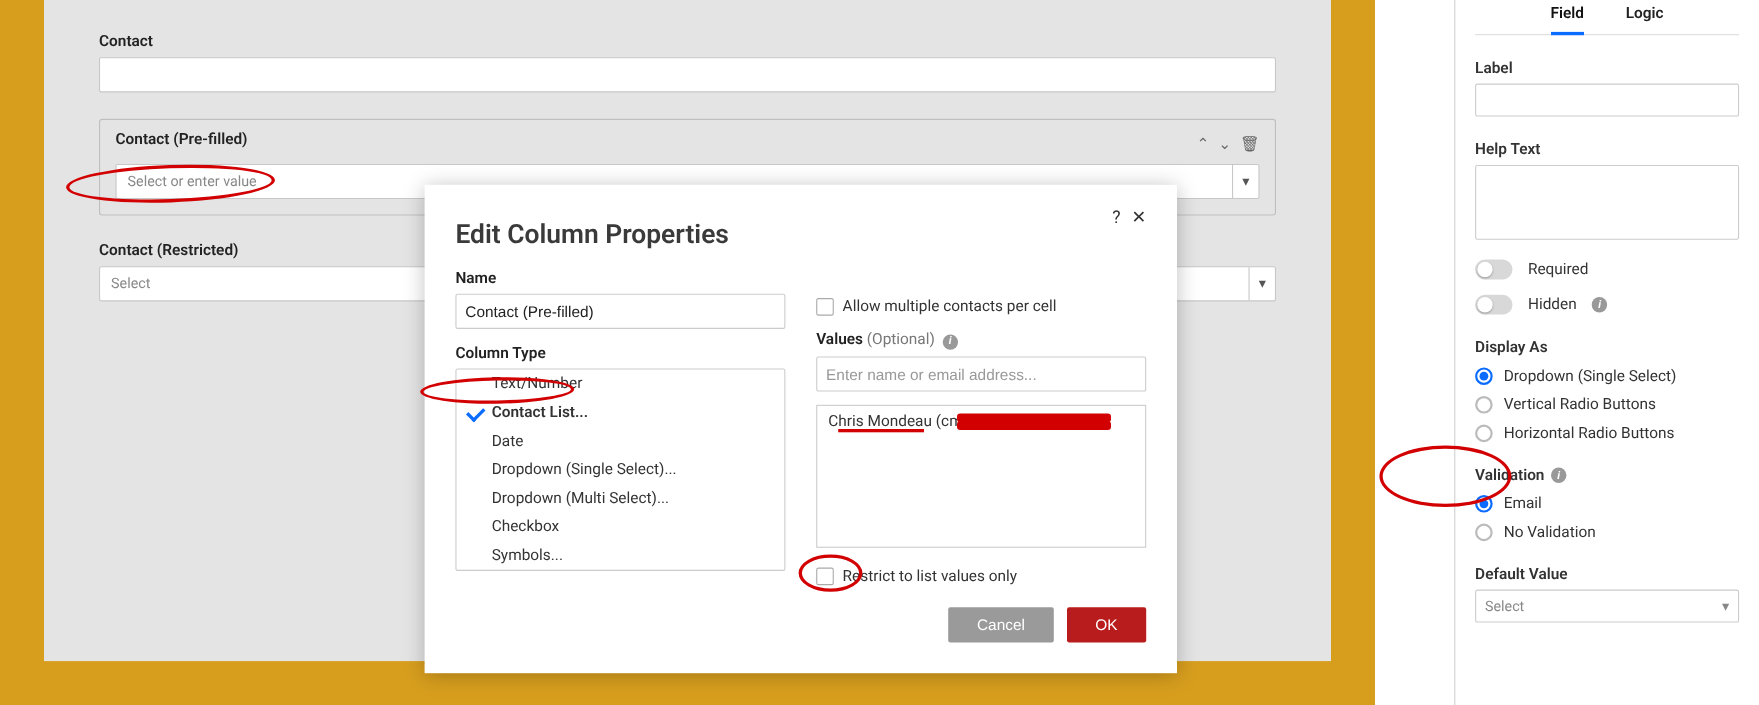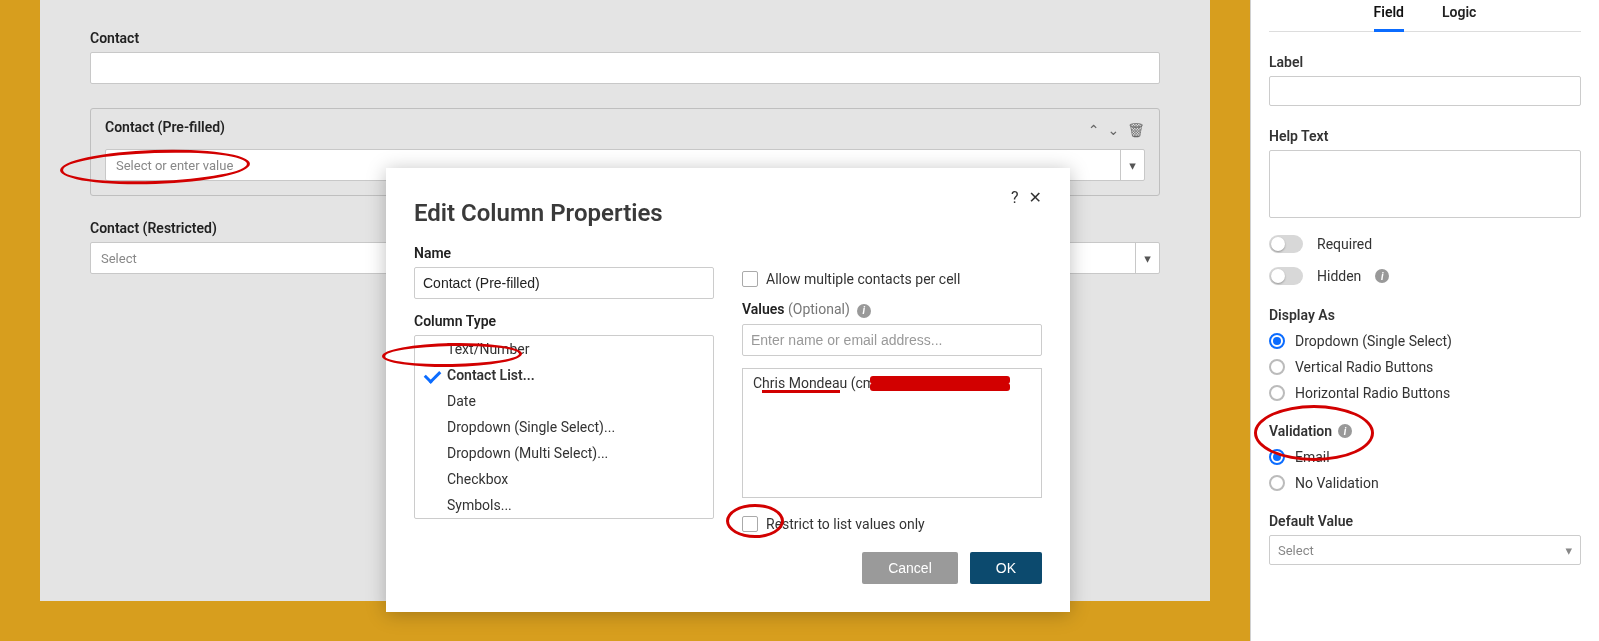"Field" .sidebar { width: 349px -> 277px }
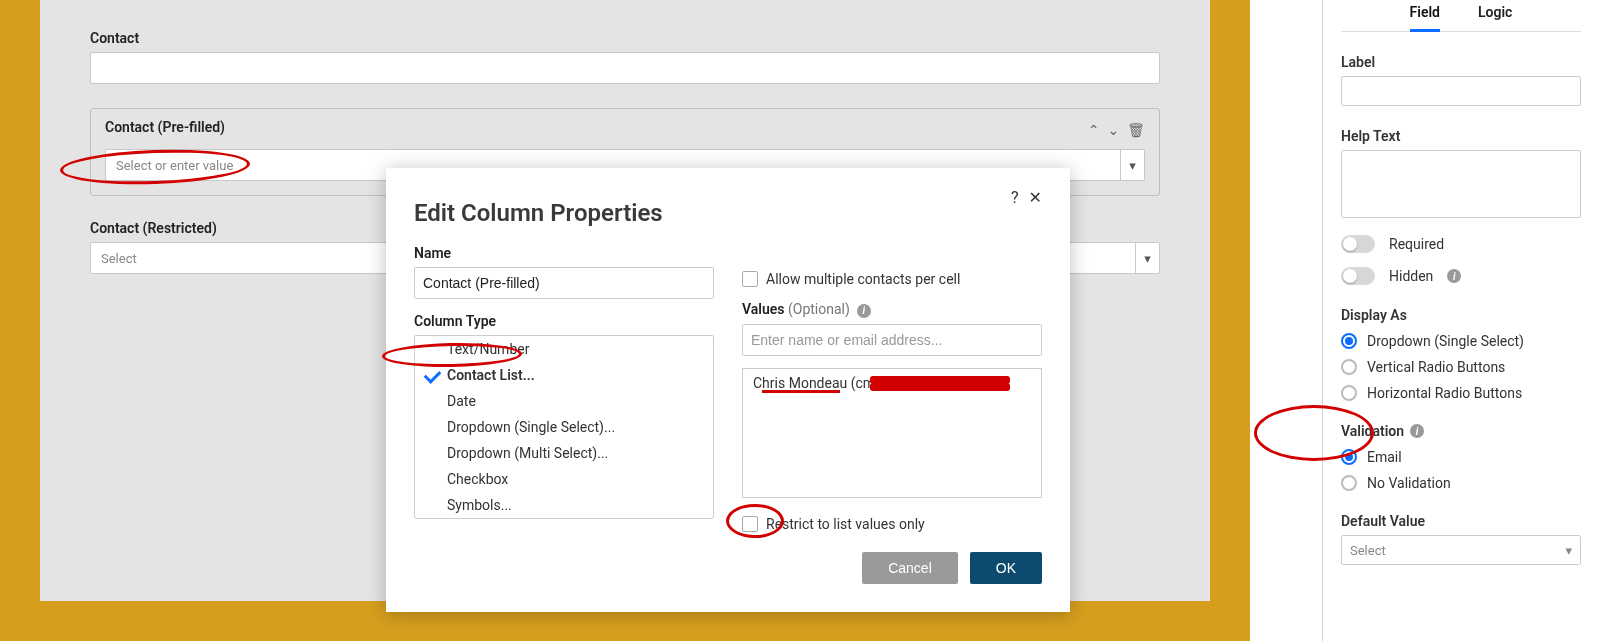"OK" .btn-primary { background: #0c4a6e -> #b91c1c }
